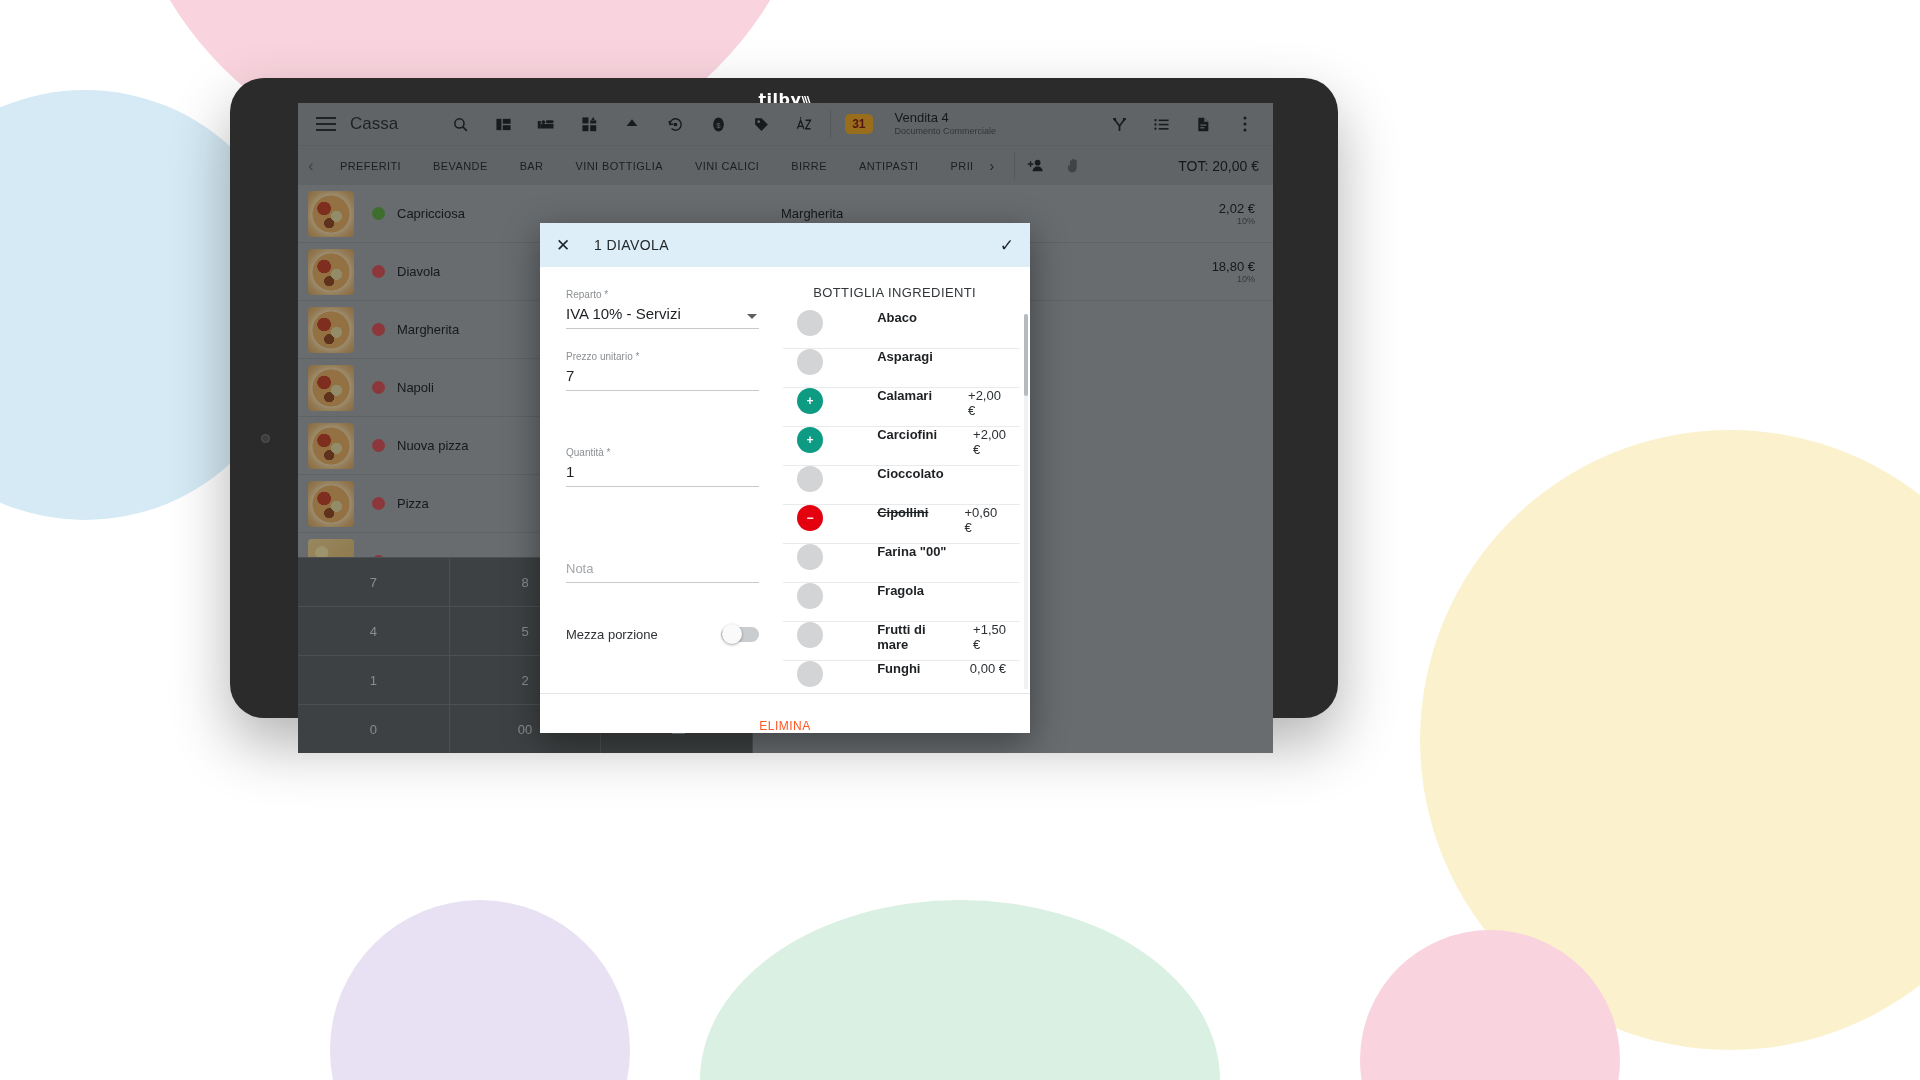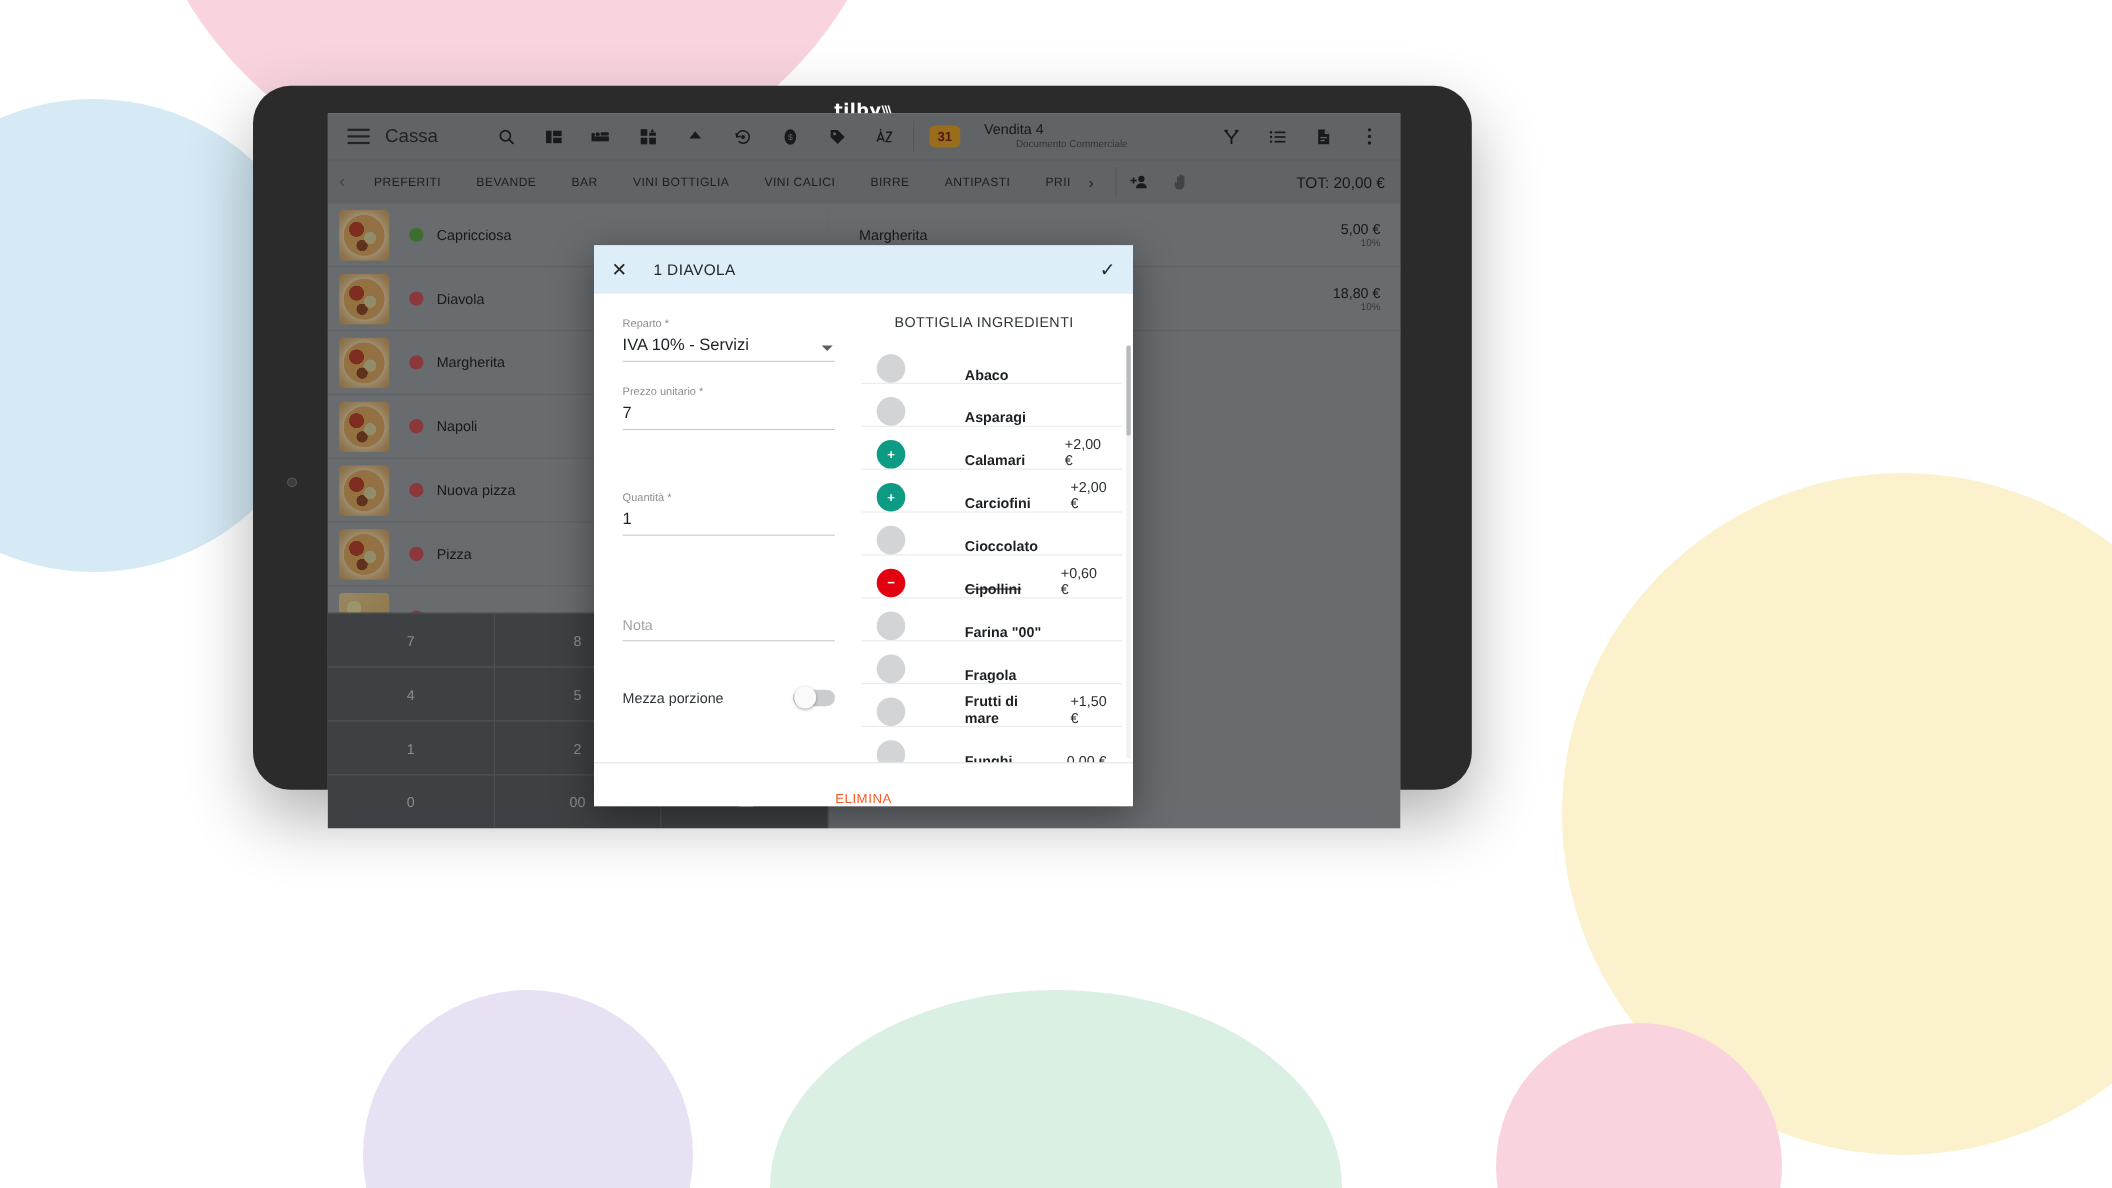"Documento Commerciale" .doc-sub { margin-left: 29px -> none }
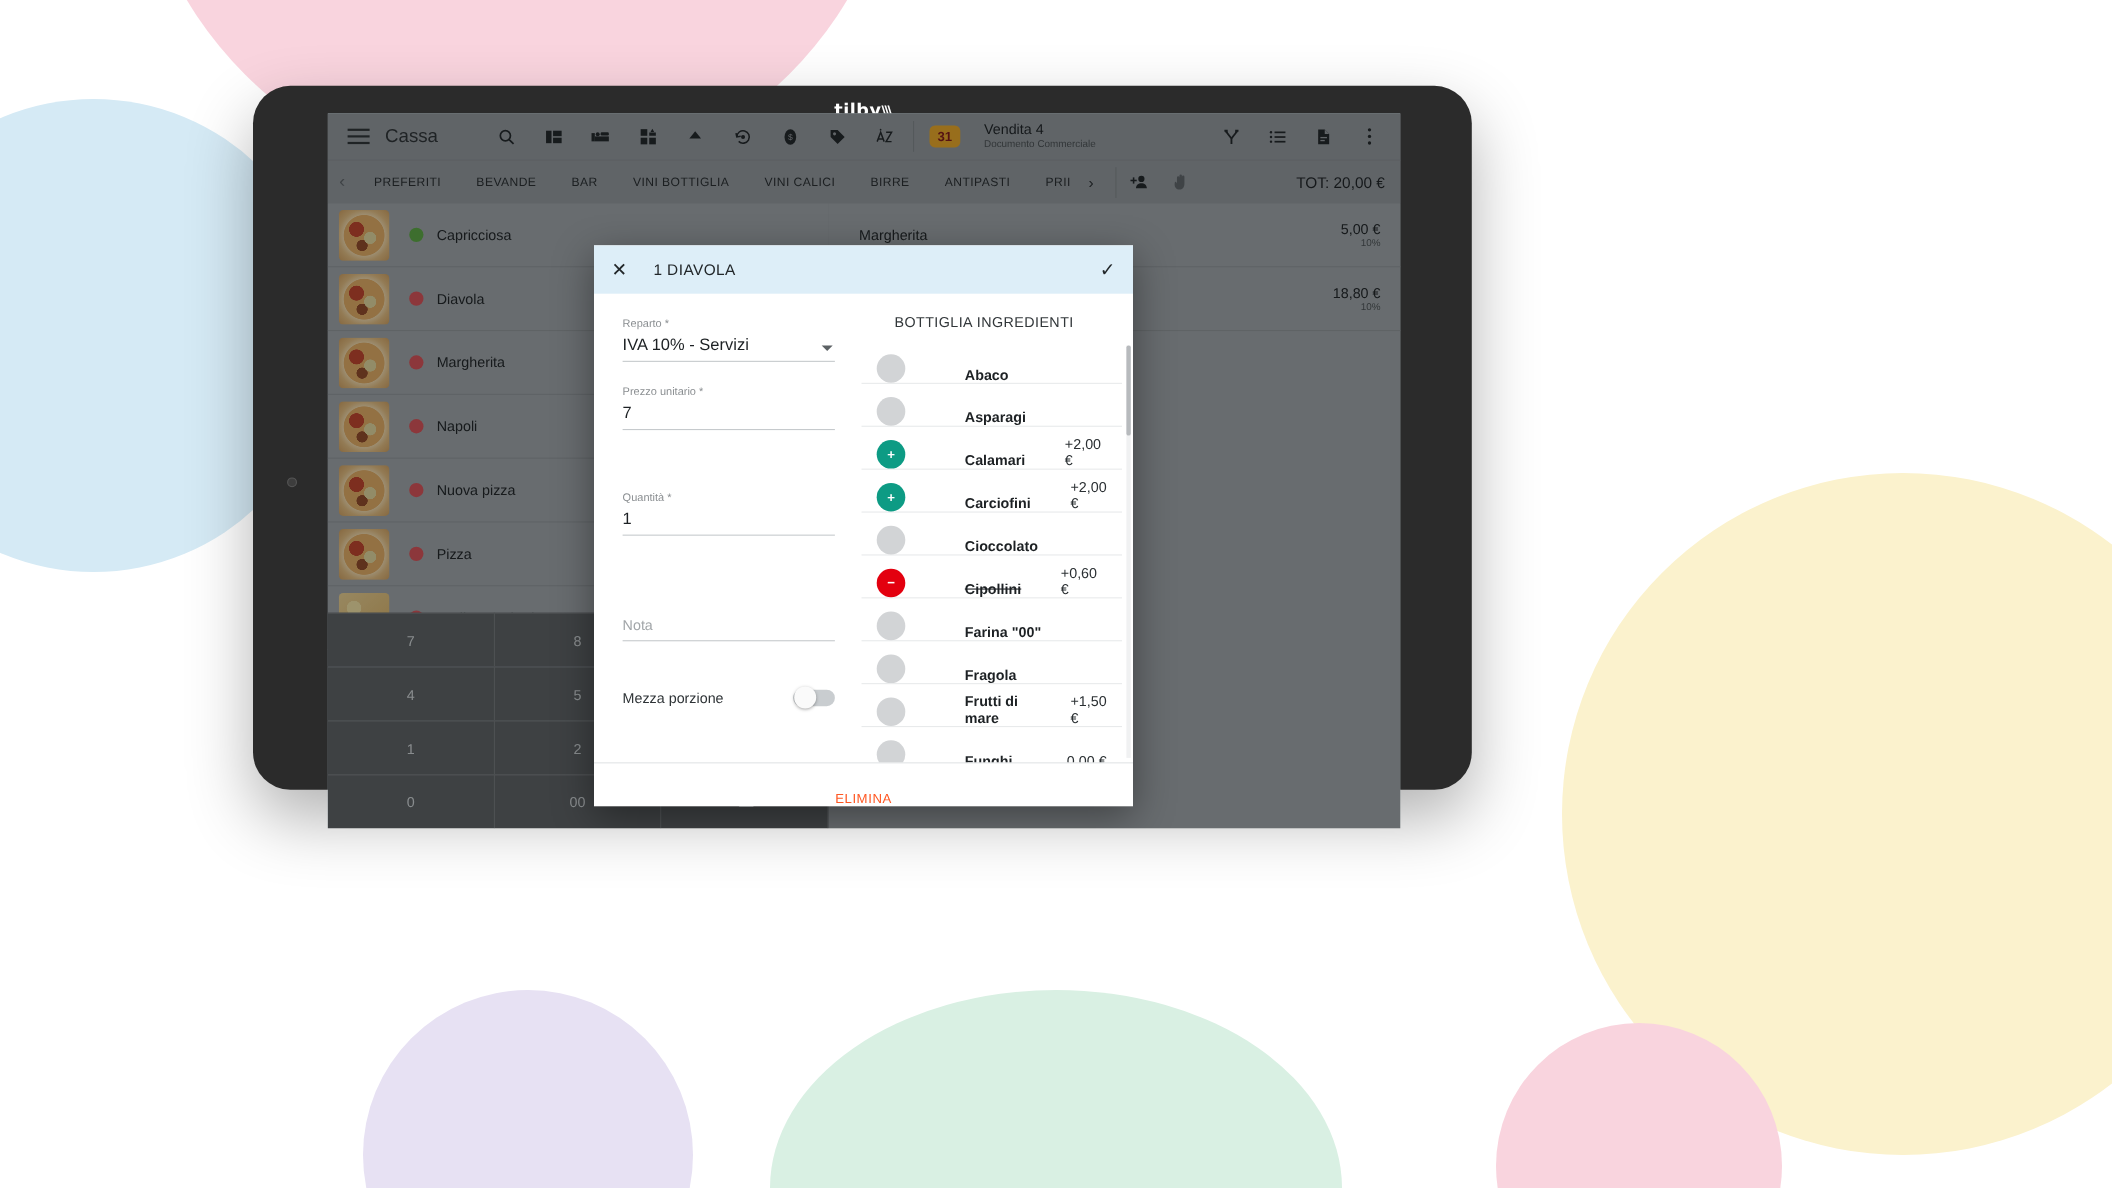"5,00 €" div.cart-price { text: 5,00 -> 2,02 }
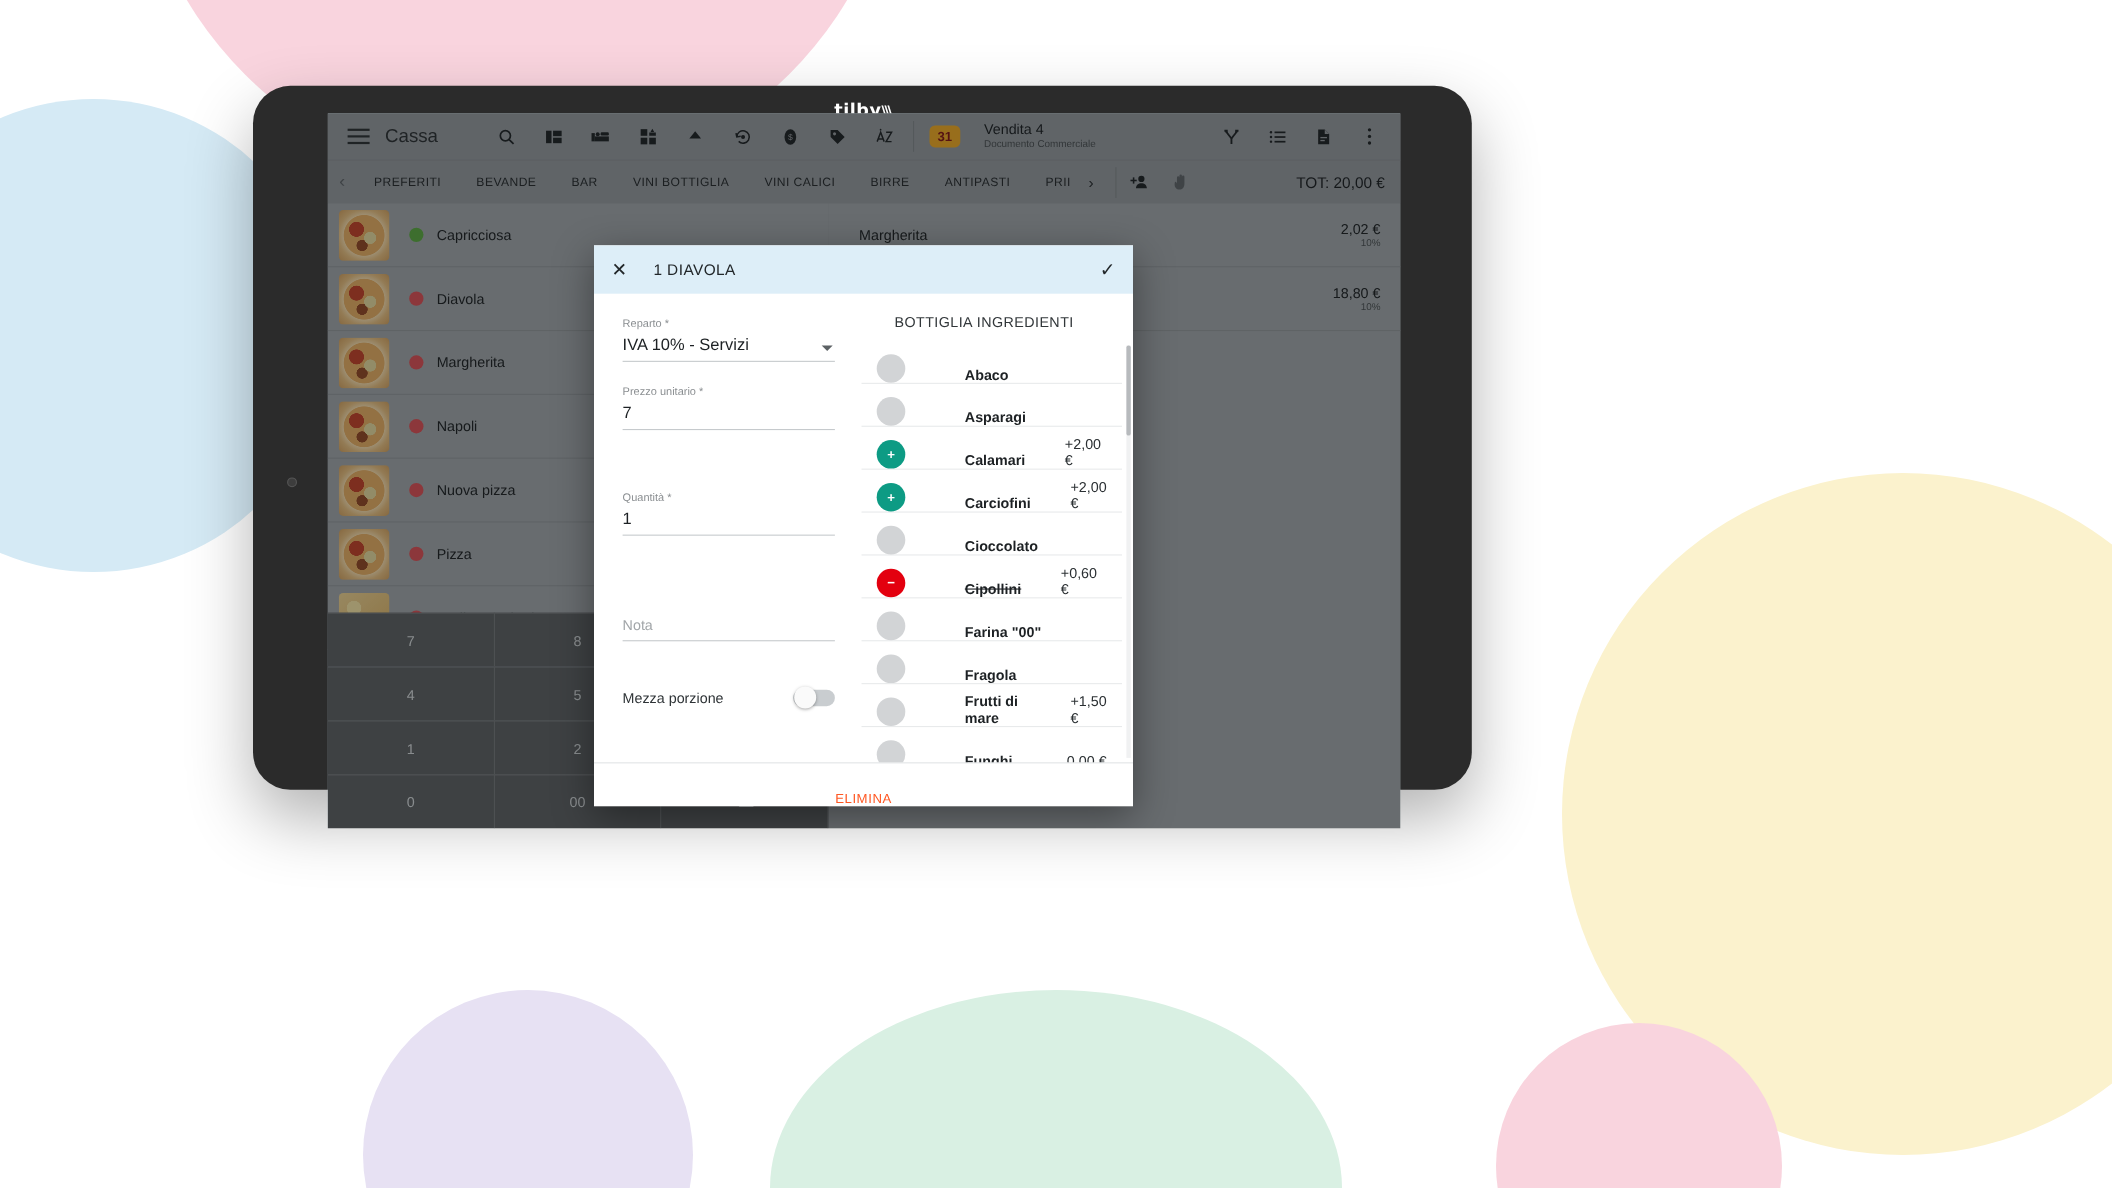"Abaco" .ingr-row { align-items: flex-end -> flex-start }
